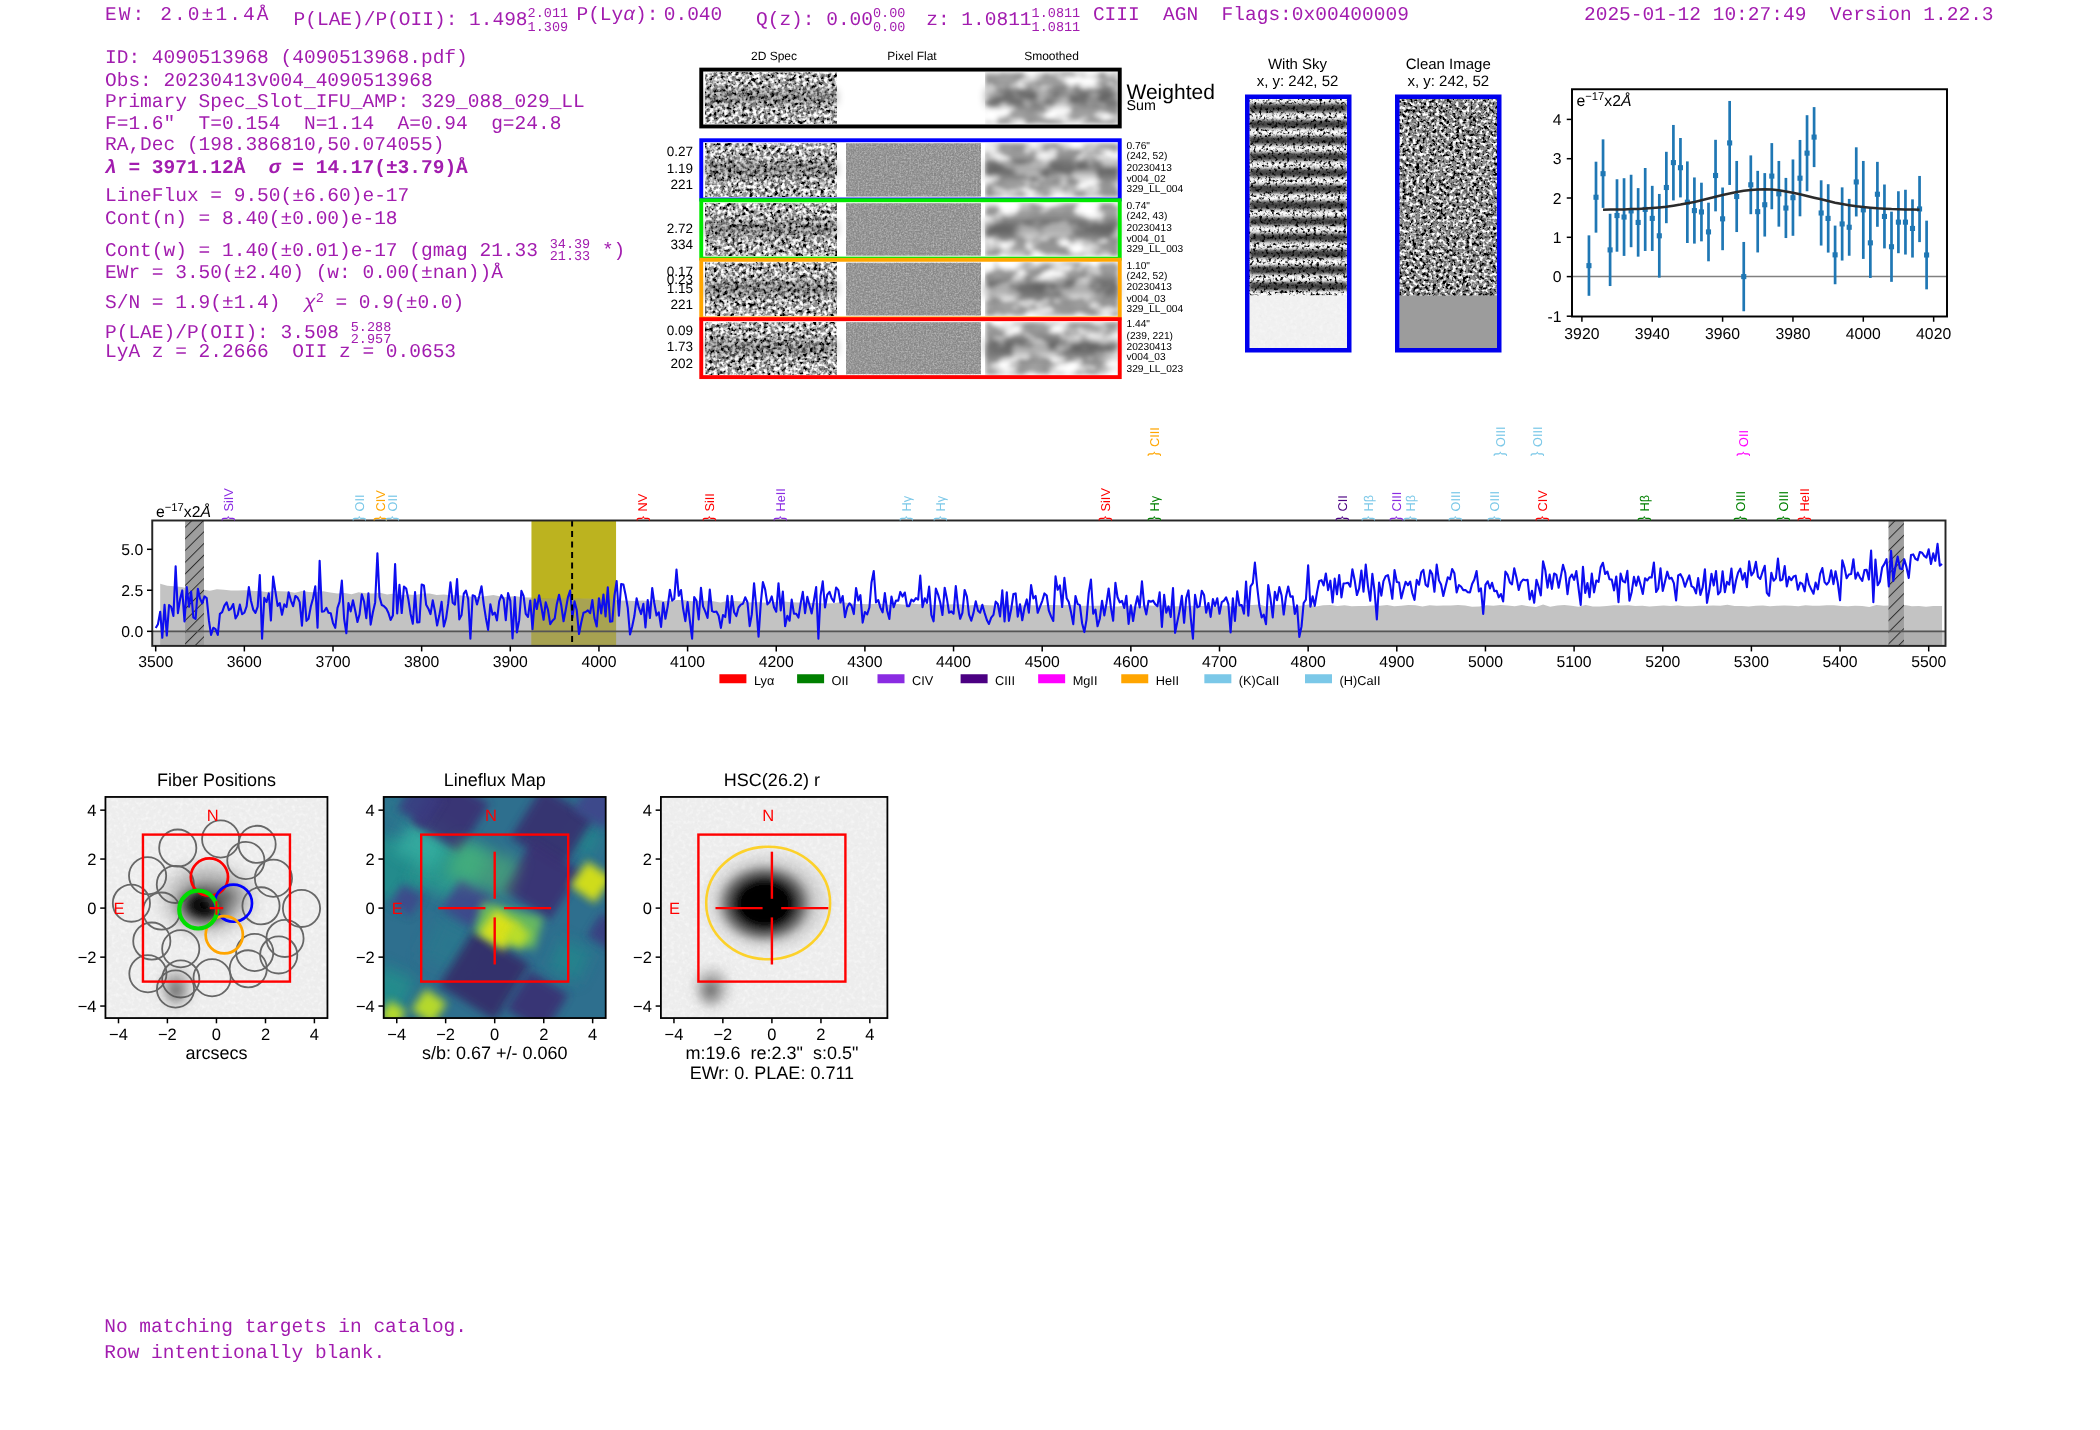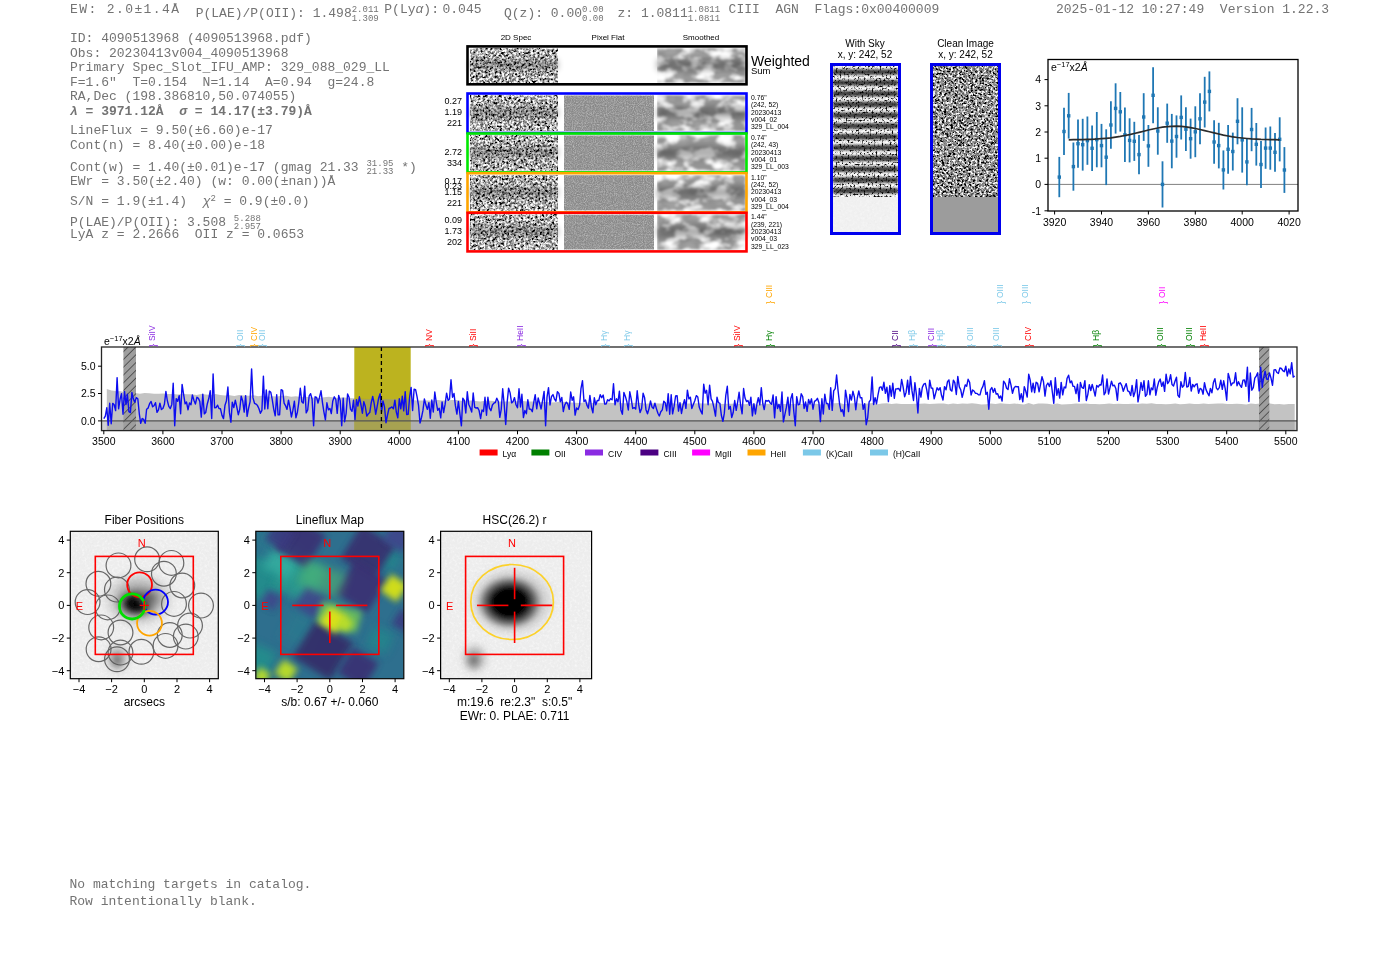"EW: 2.0±1.4Å" .m { color: #737373 -> #a21caf }
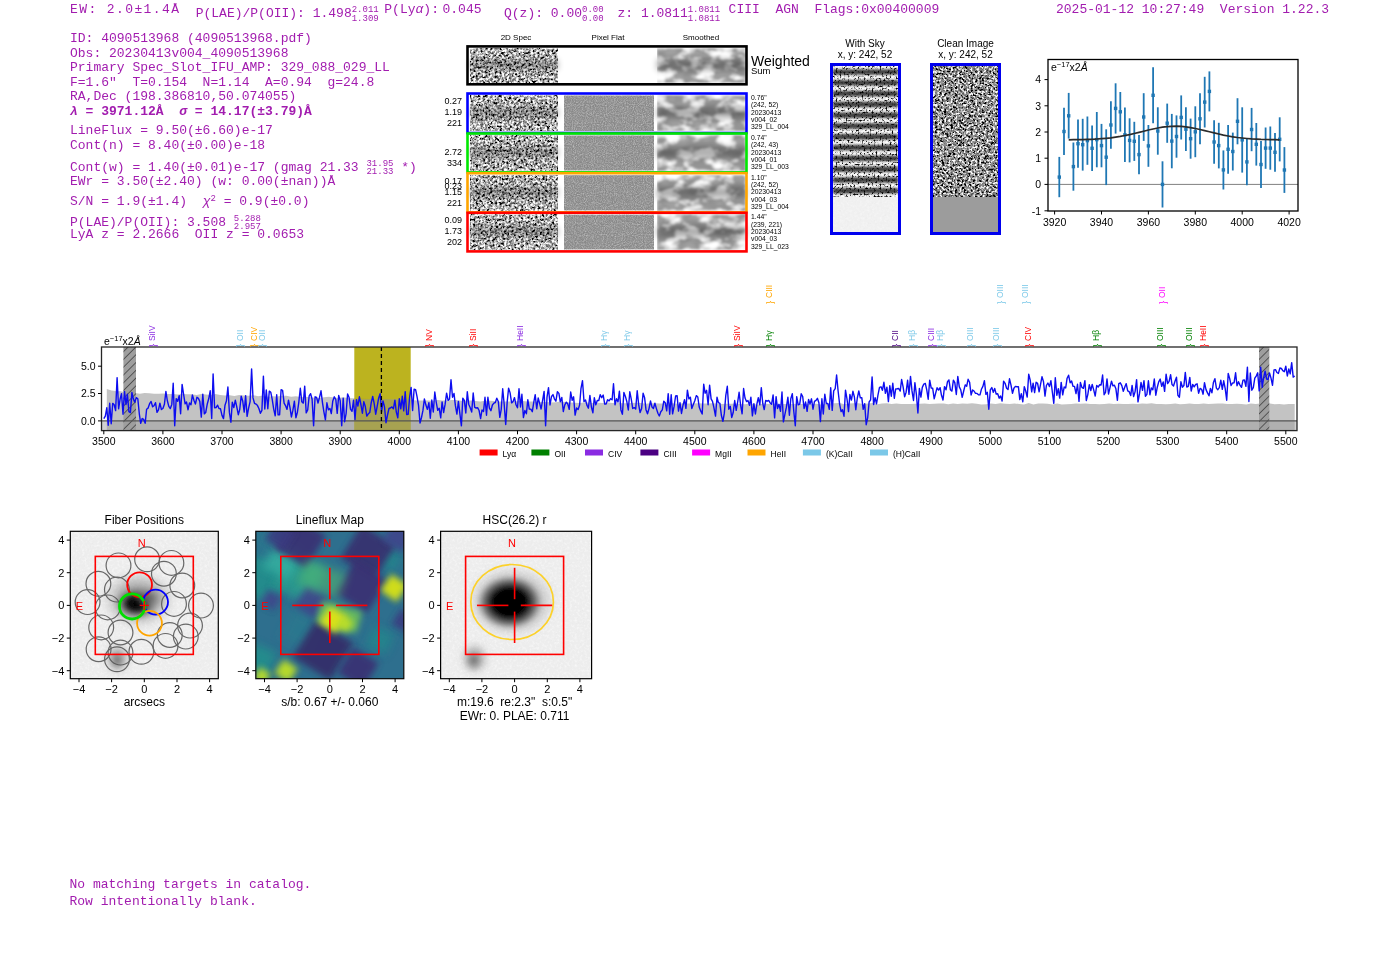"0.045" div.m { text: 0.045 -> 0.040 }
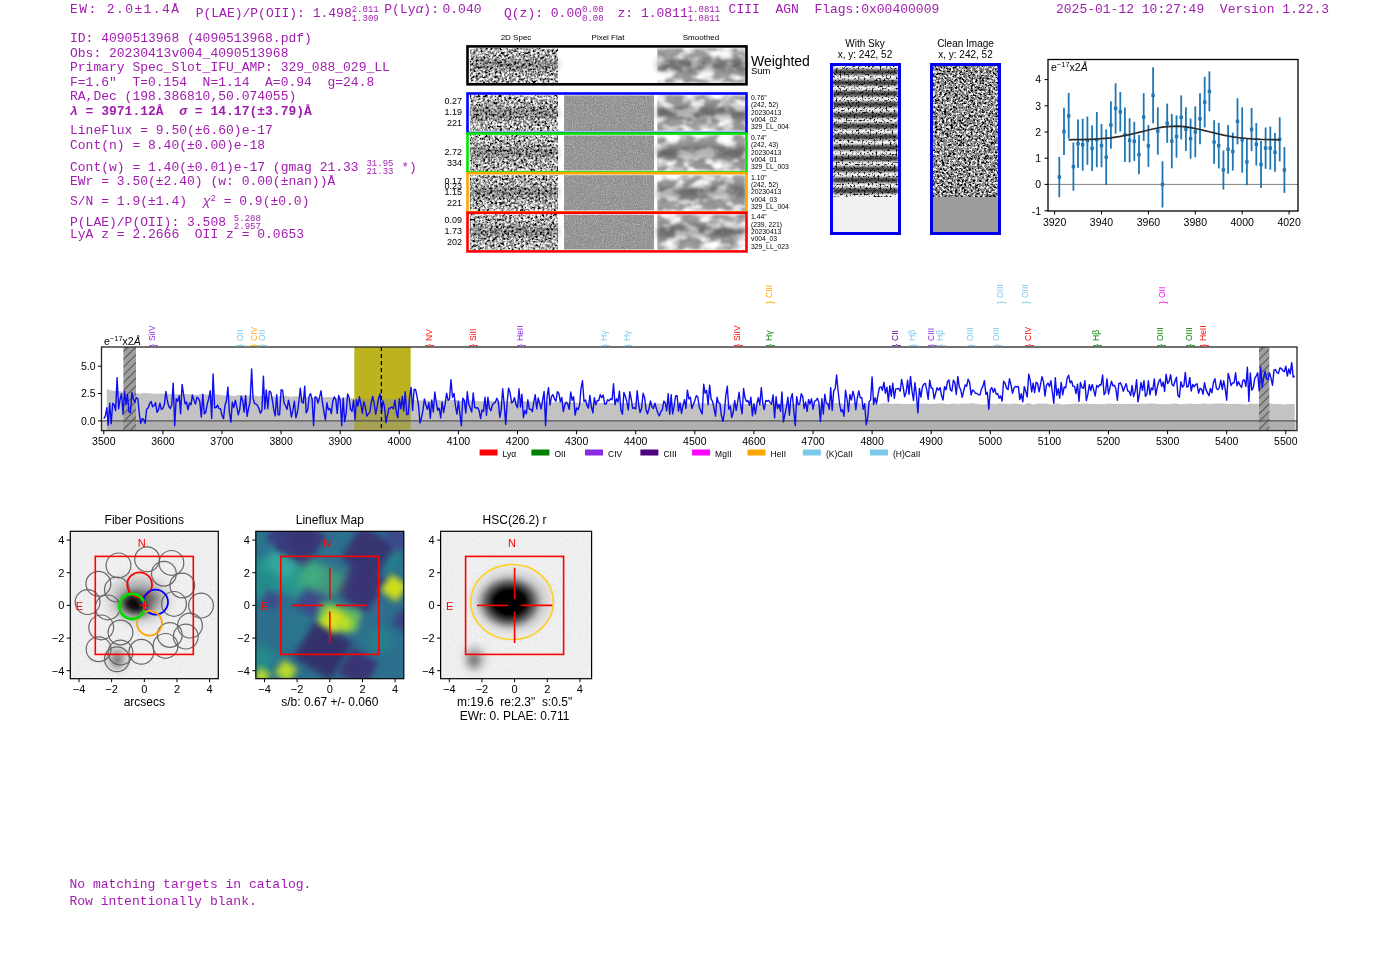"31.95" span { text: 31.95 -> 34.39 }
